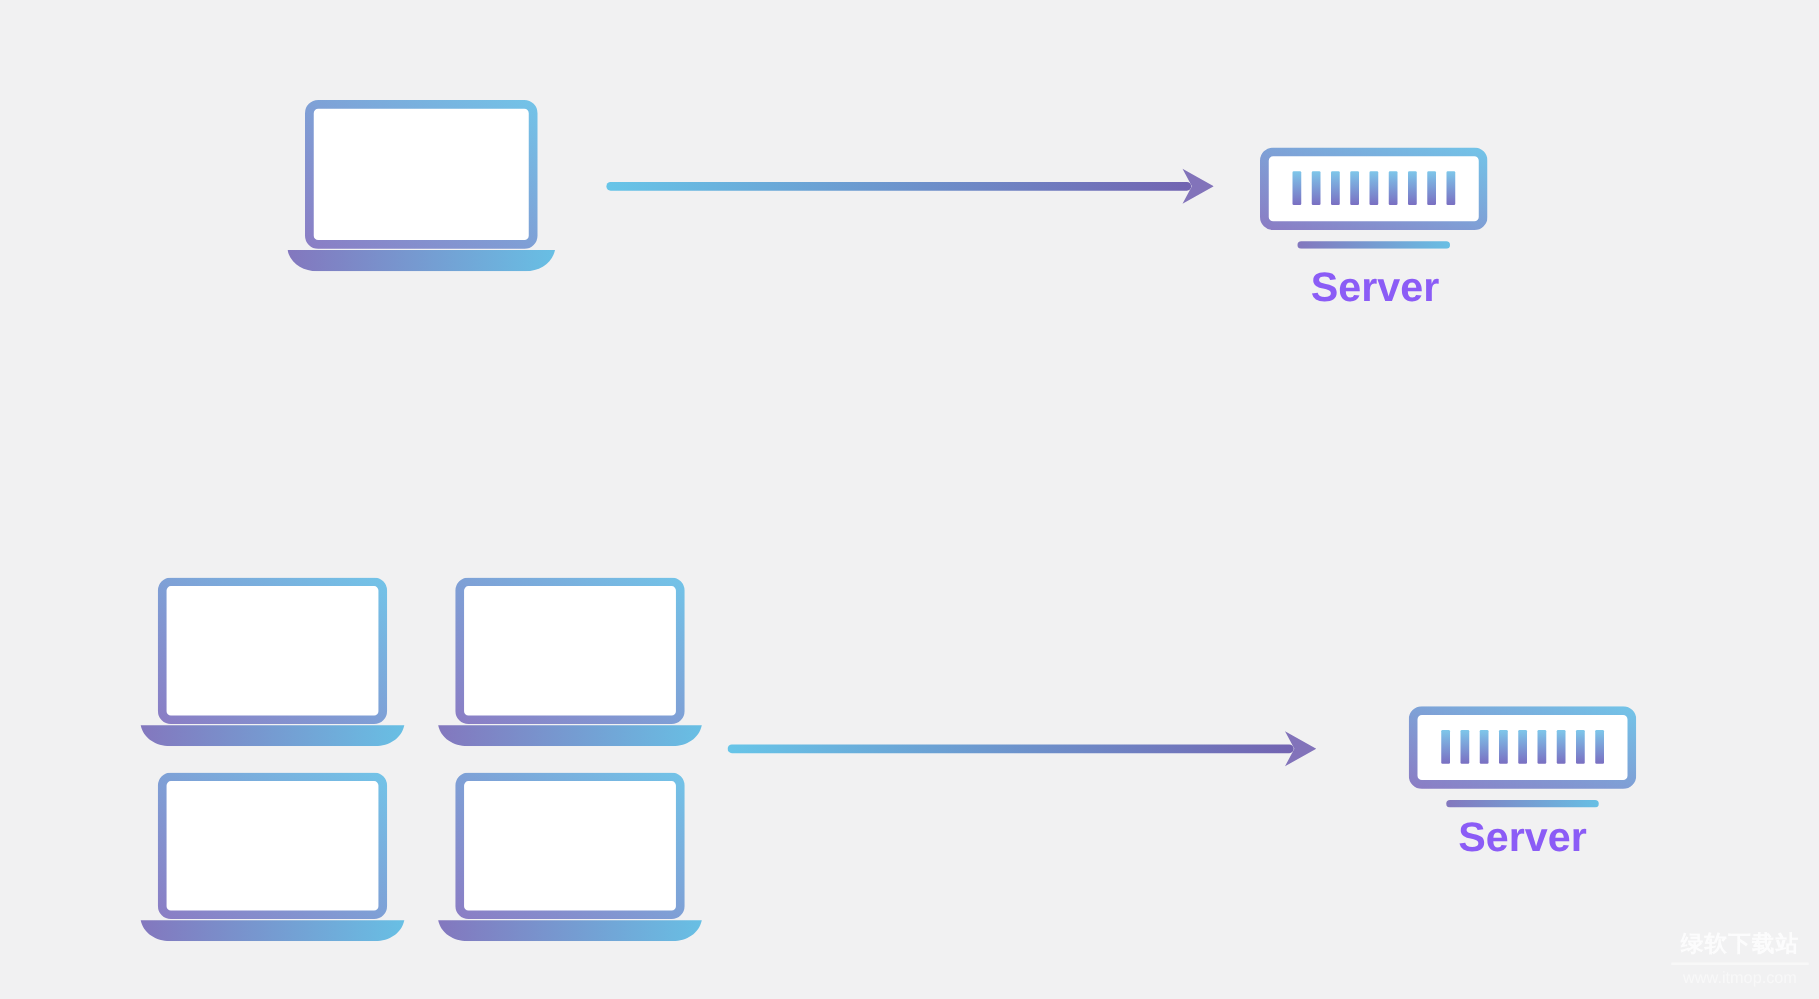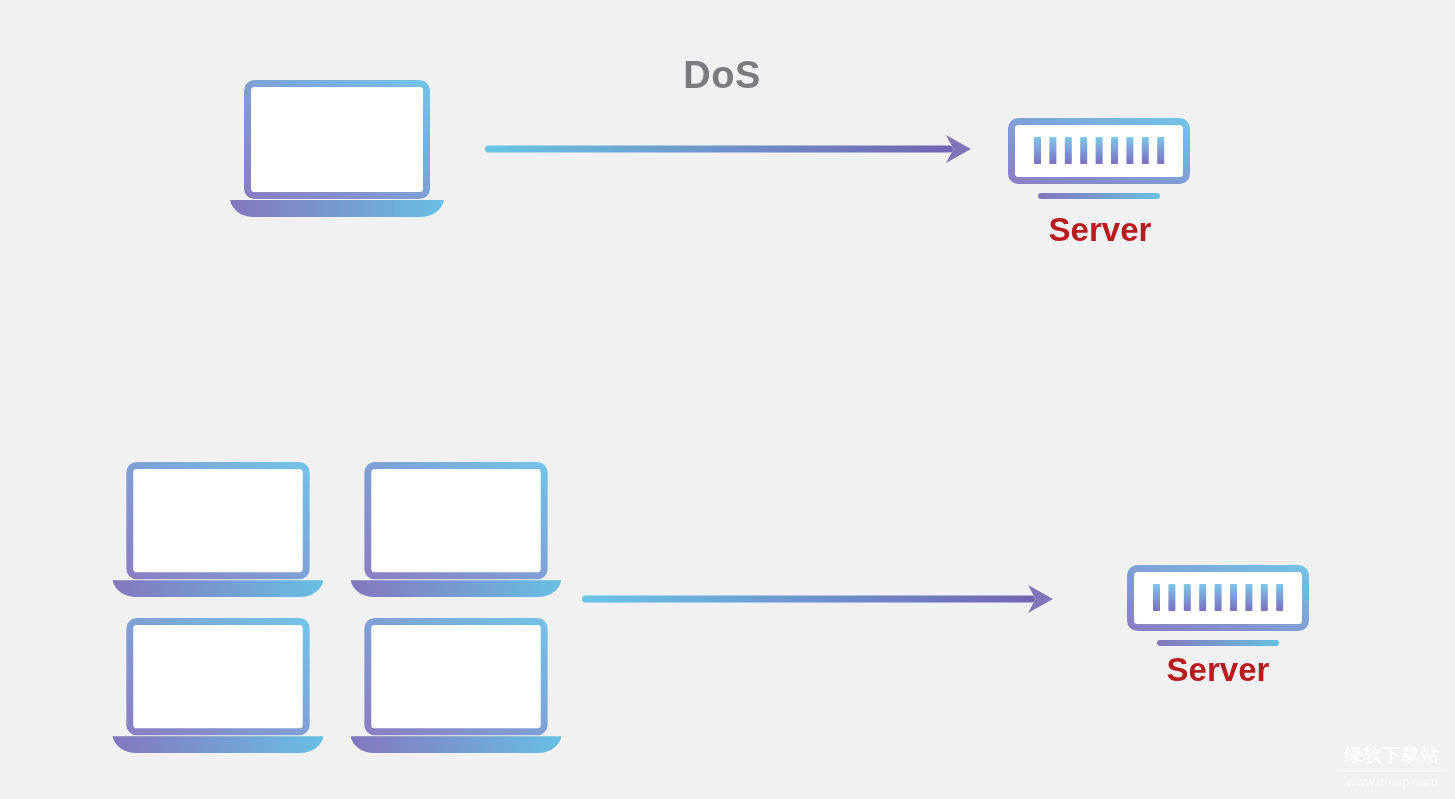"DoS" div.abs { html: <div>DoS</div> -> none }
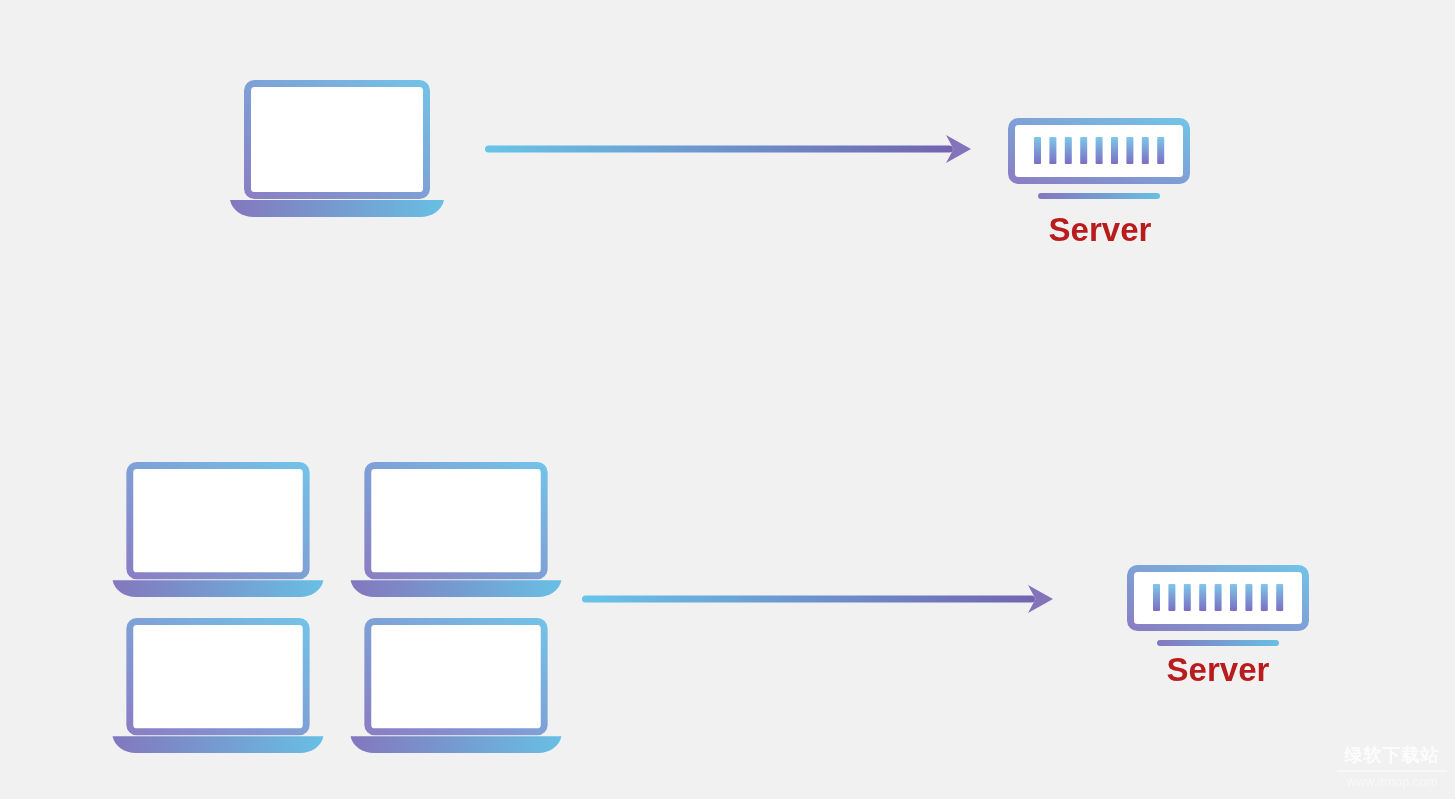"Server" .server-label { color: #b91c1c -> #8b5cf6 }
